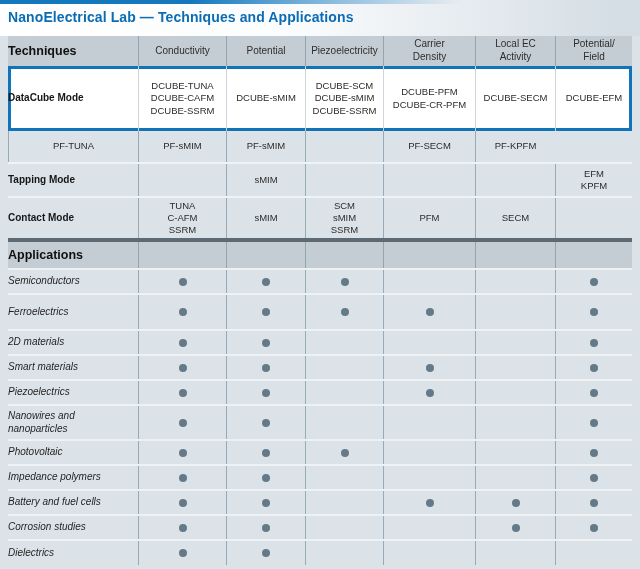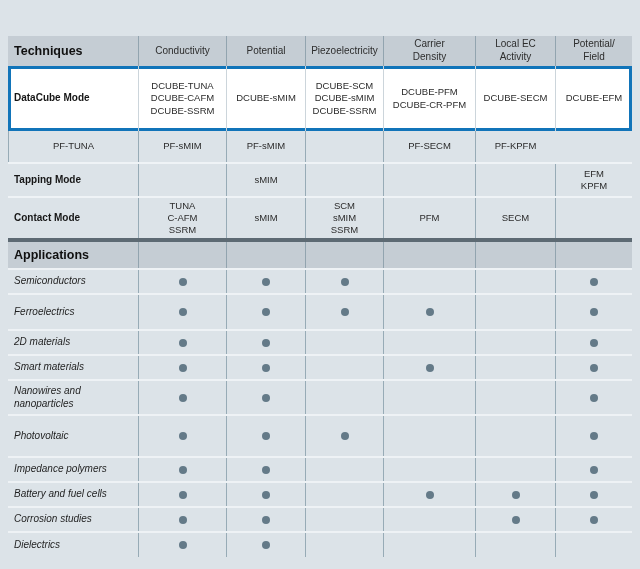"NanoElectrical Lab — Techniques and" div.top-band { html: none -> <div> <div></div> <h1>NanoElectrical Lab — Techniques and Applications</h1> </div> }
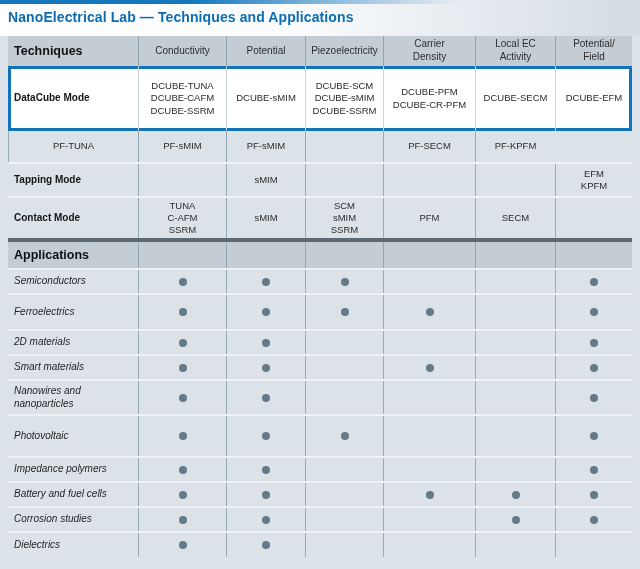"Techniques" .cell.first { padding-left: 6px -> none }
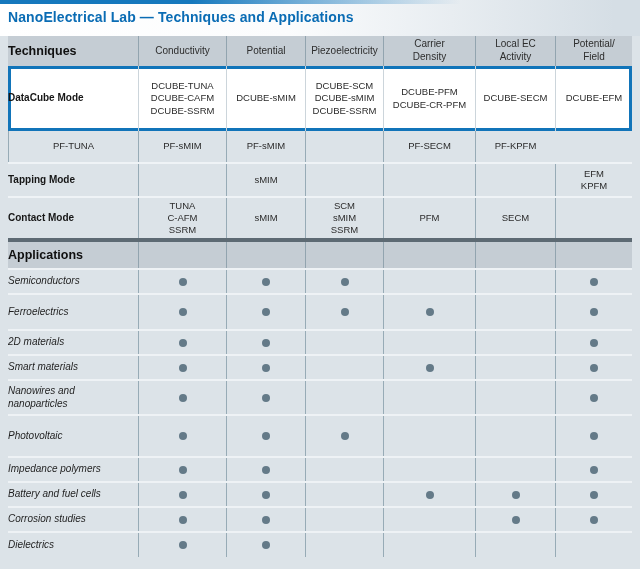"Piezoelectrics" div.row { html: none -> <div> <div>Piezoelectrics</div> <div><span></span></div> <div><span></span></div> <div></div> <div><span></span></div> <div></div> <div><span></span></div> </div> }
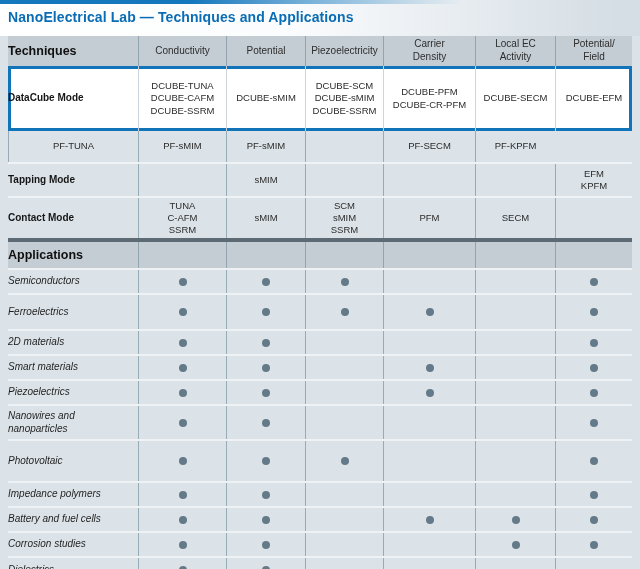"Photovoltaic" div.row { height: 42px -> 25px }
